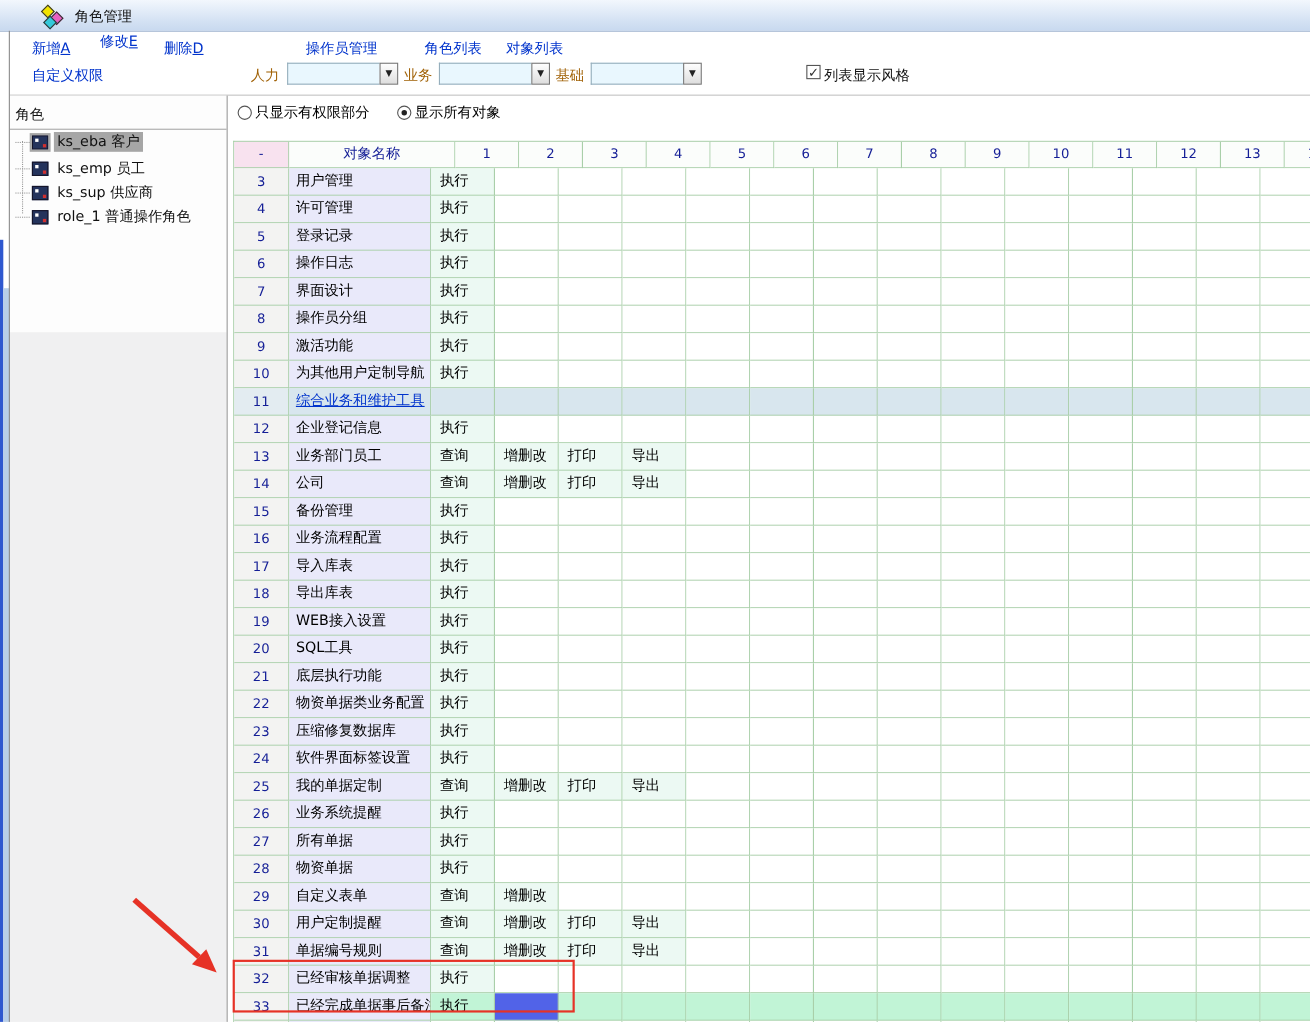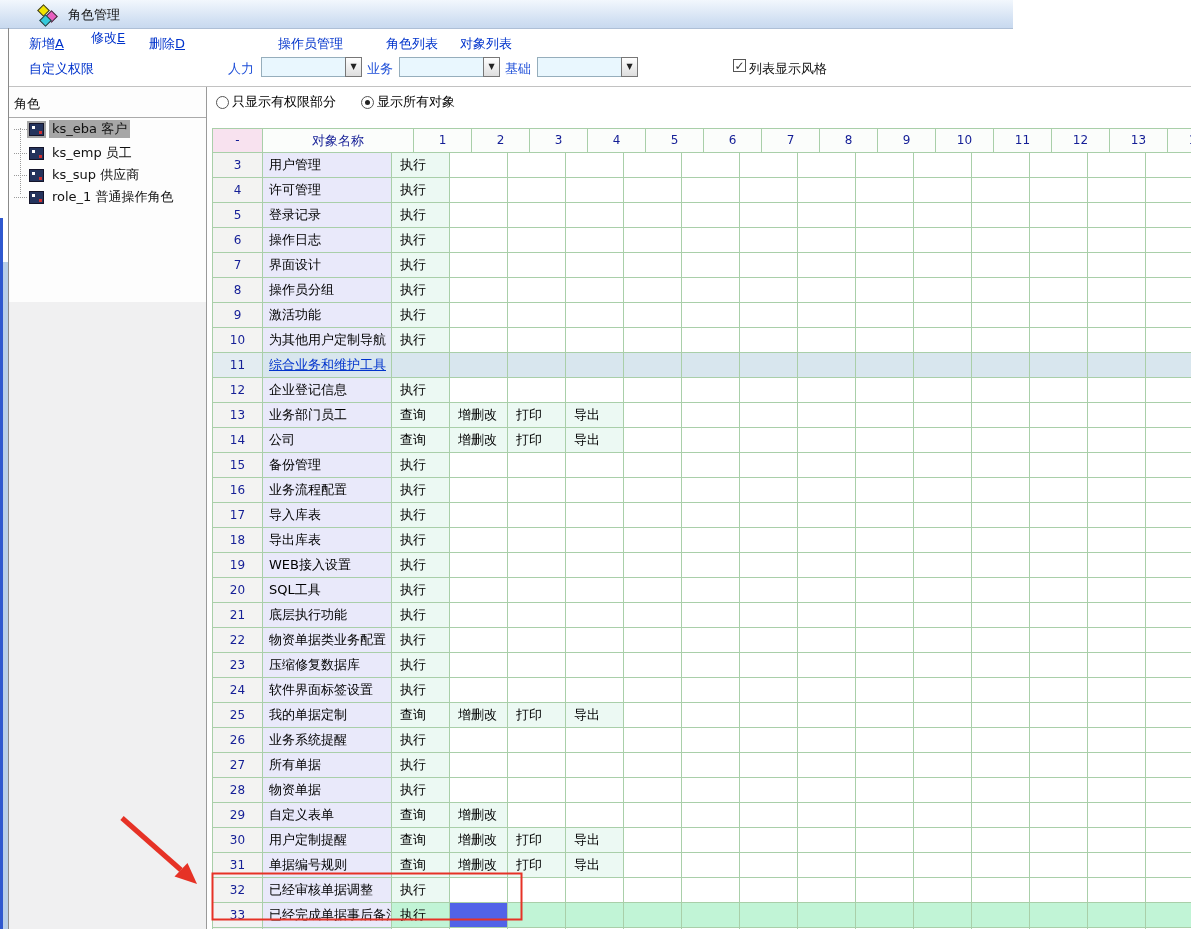"角色管理" .titlebar { width: 1013px -> 1191px }
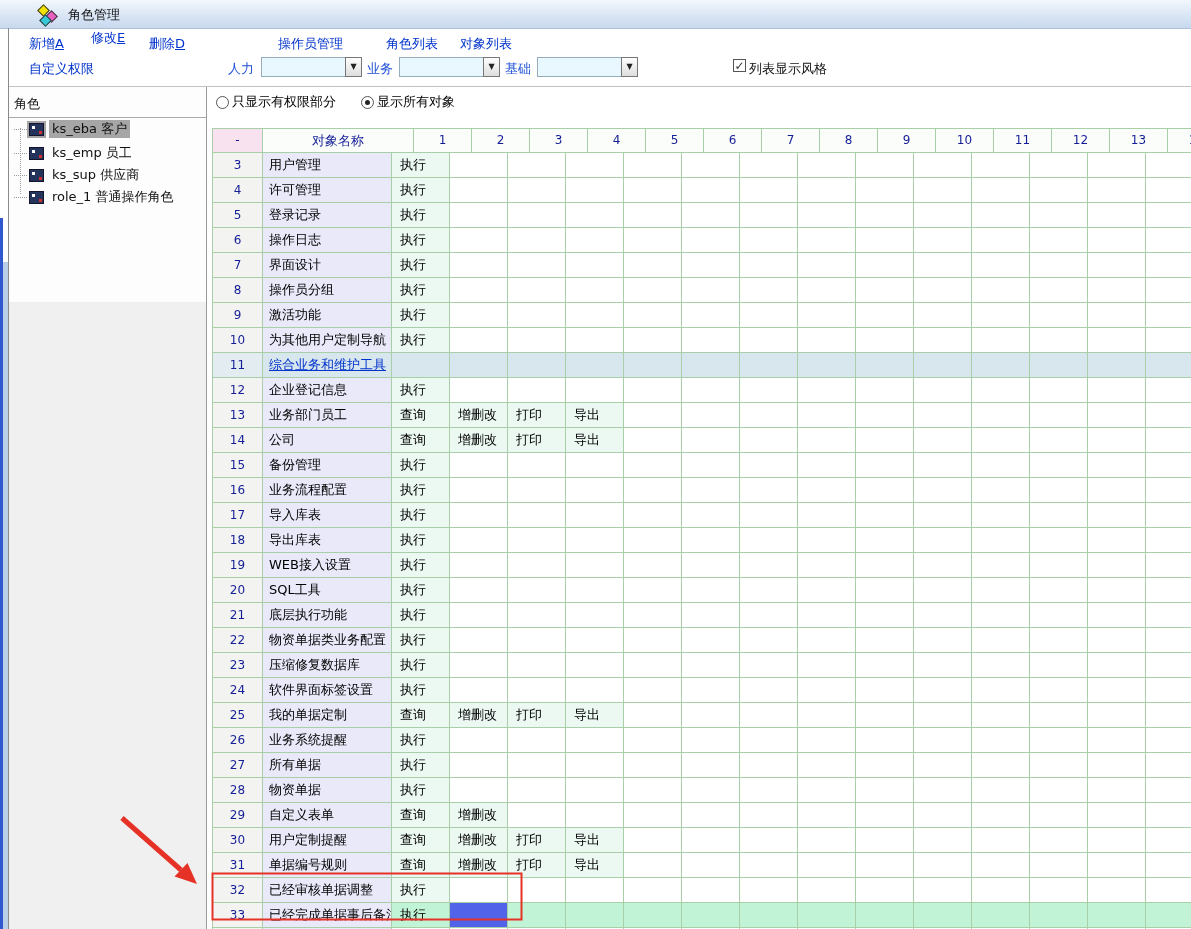"人力" .flabel { color: #1d4ed8 -> #a16207 }
